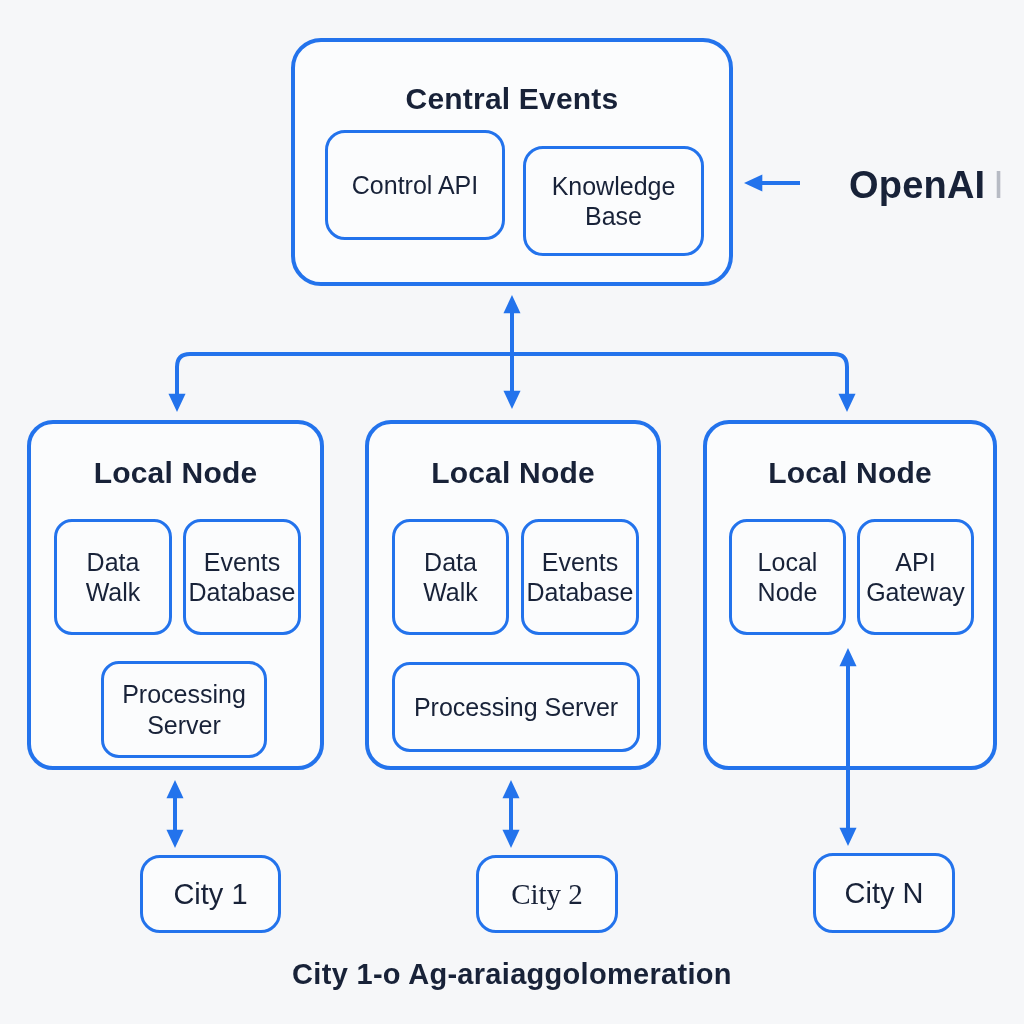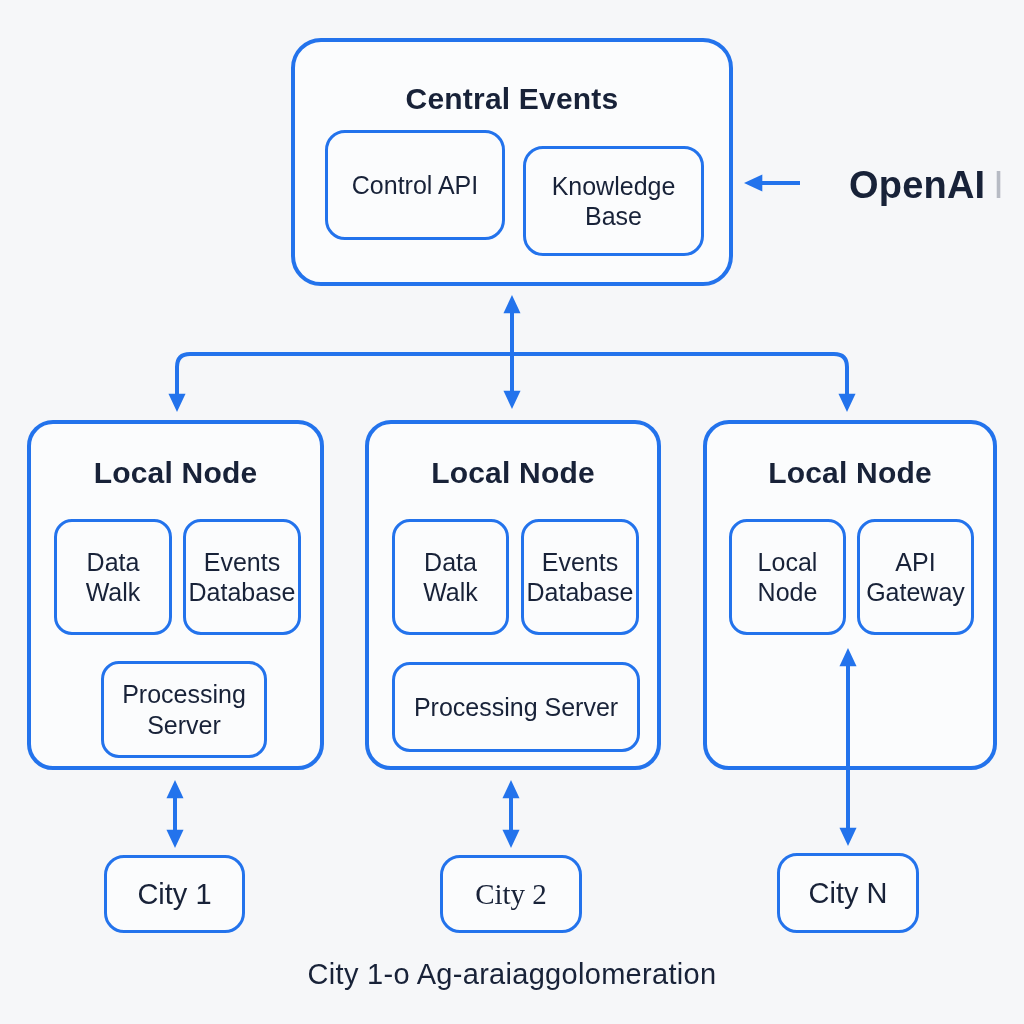"City 1" .city-box { margin-left: none -> 36px }
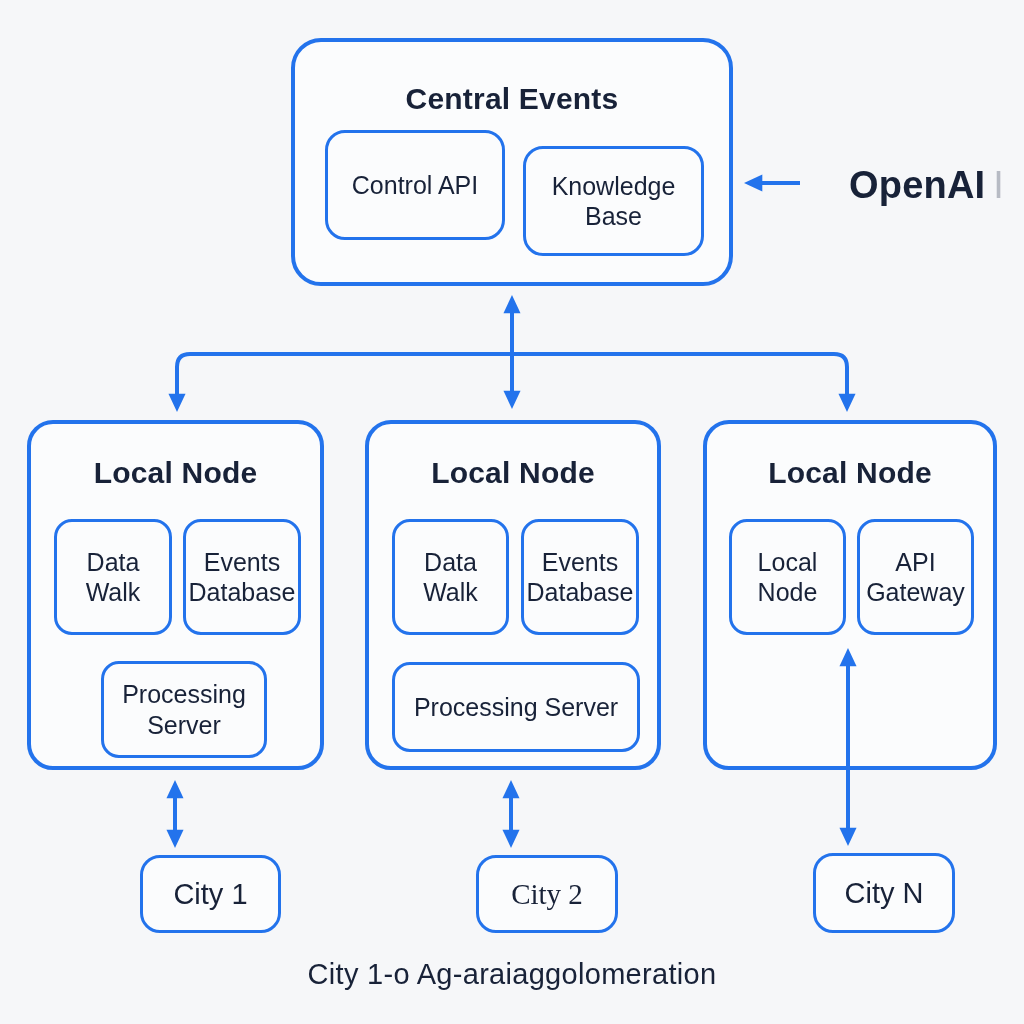"City 1-o Ag-araiaggolomeration" #caption { font-weight: 400 -> 700 }
